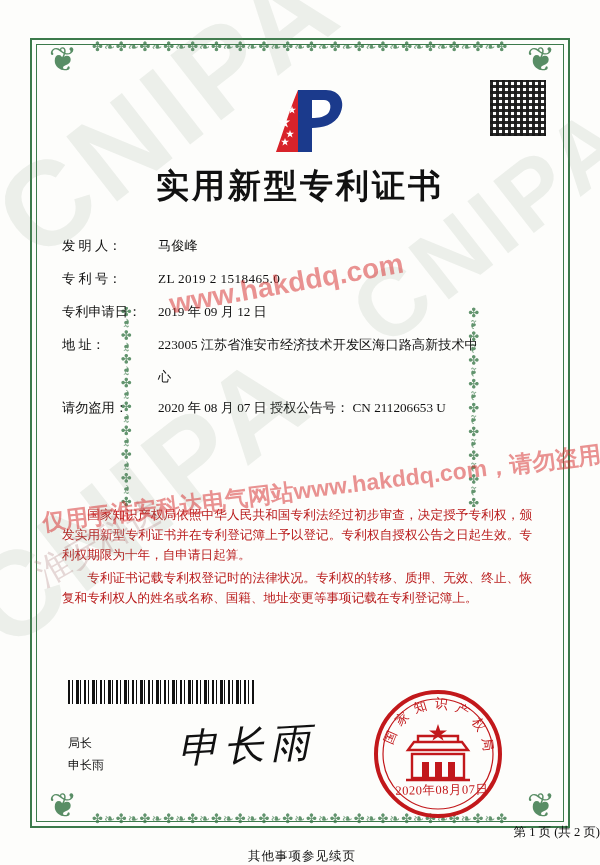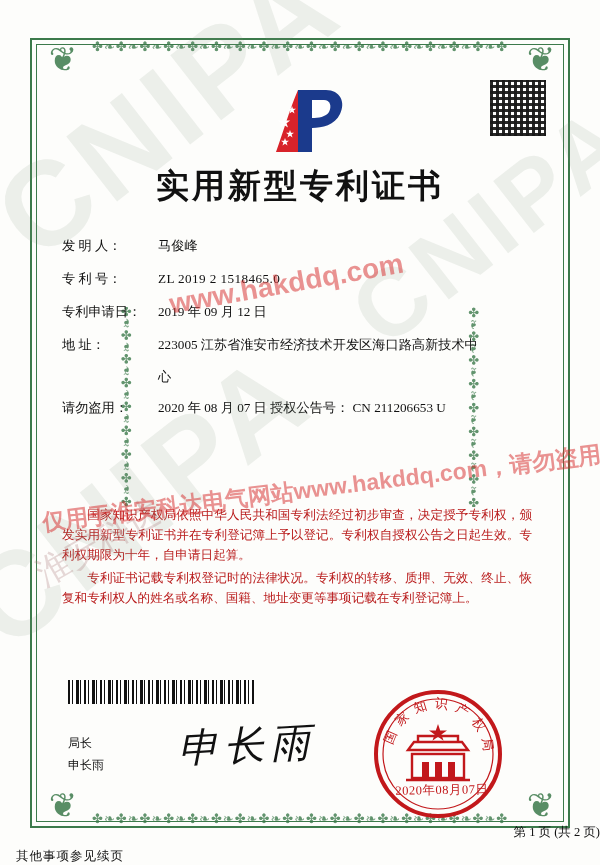"其他事项参见续页" .footnote { left: 16px -> 4px; text-align: left -> center }
